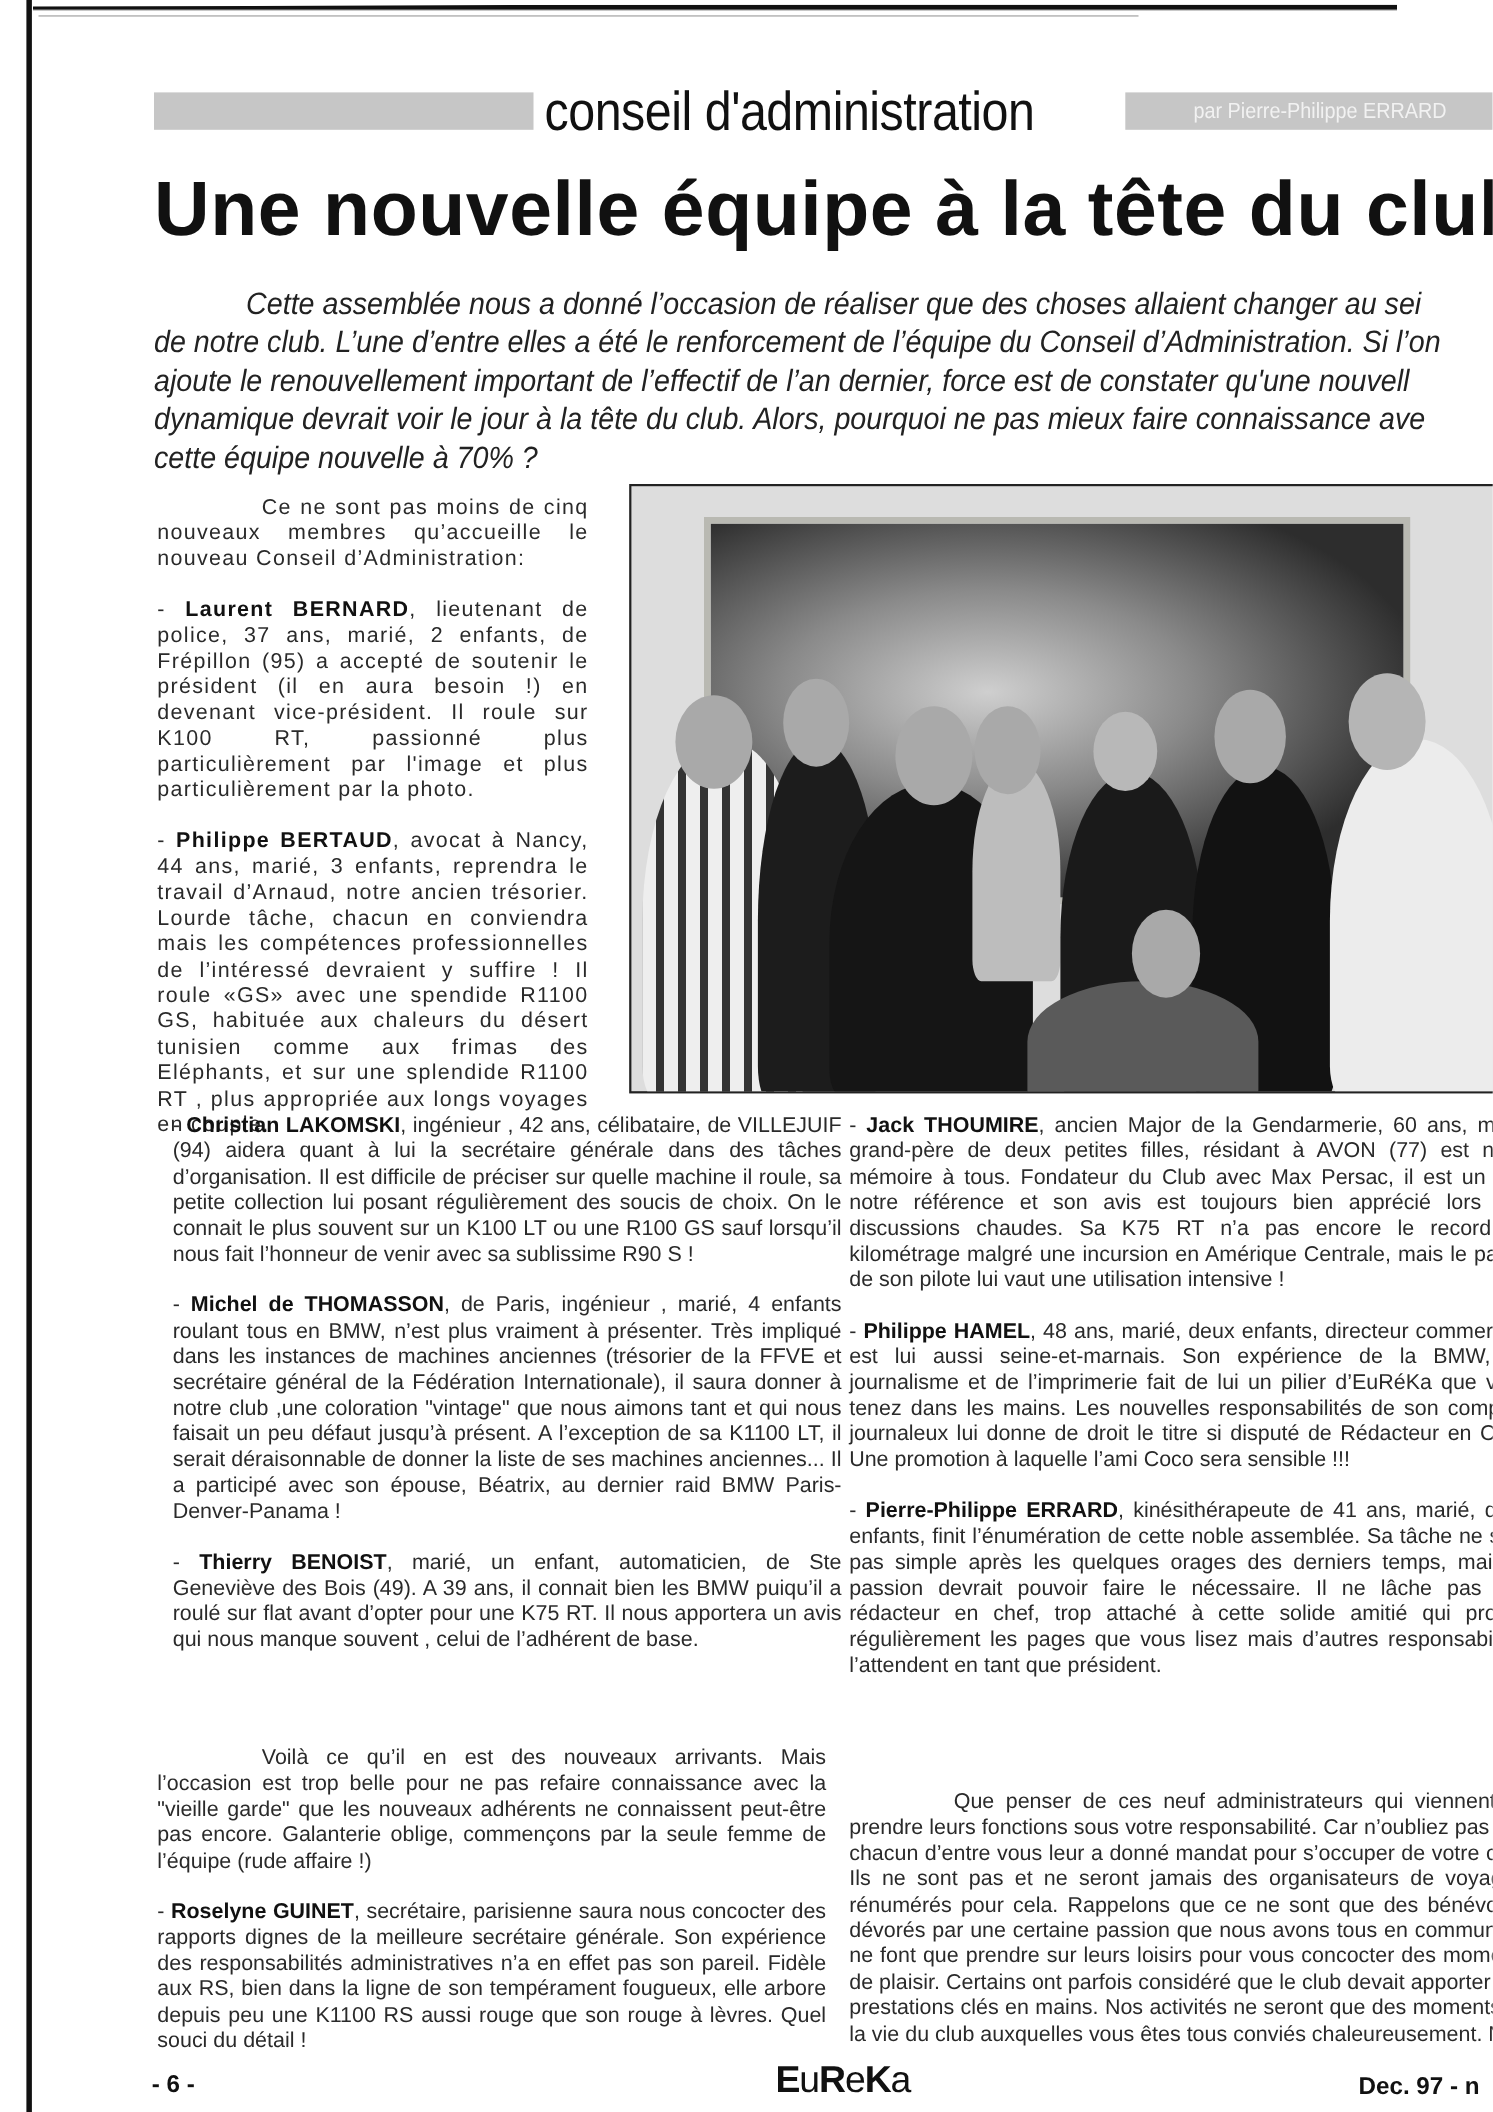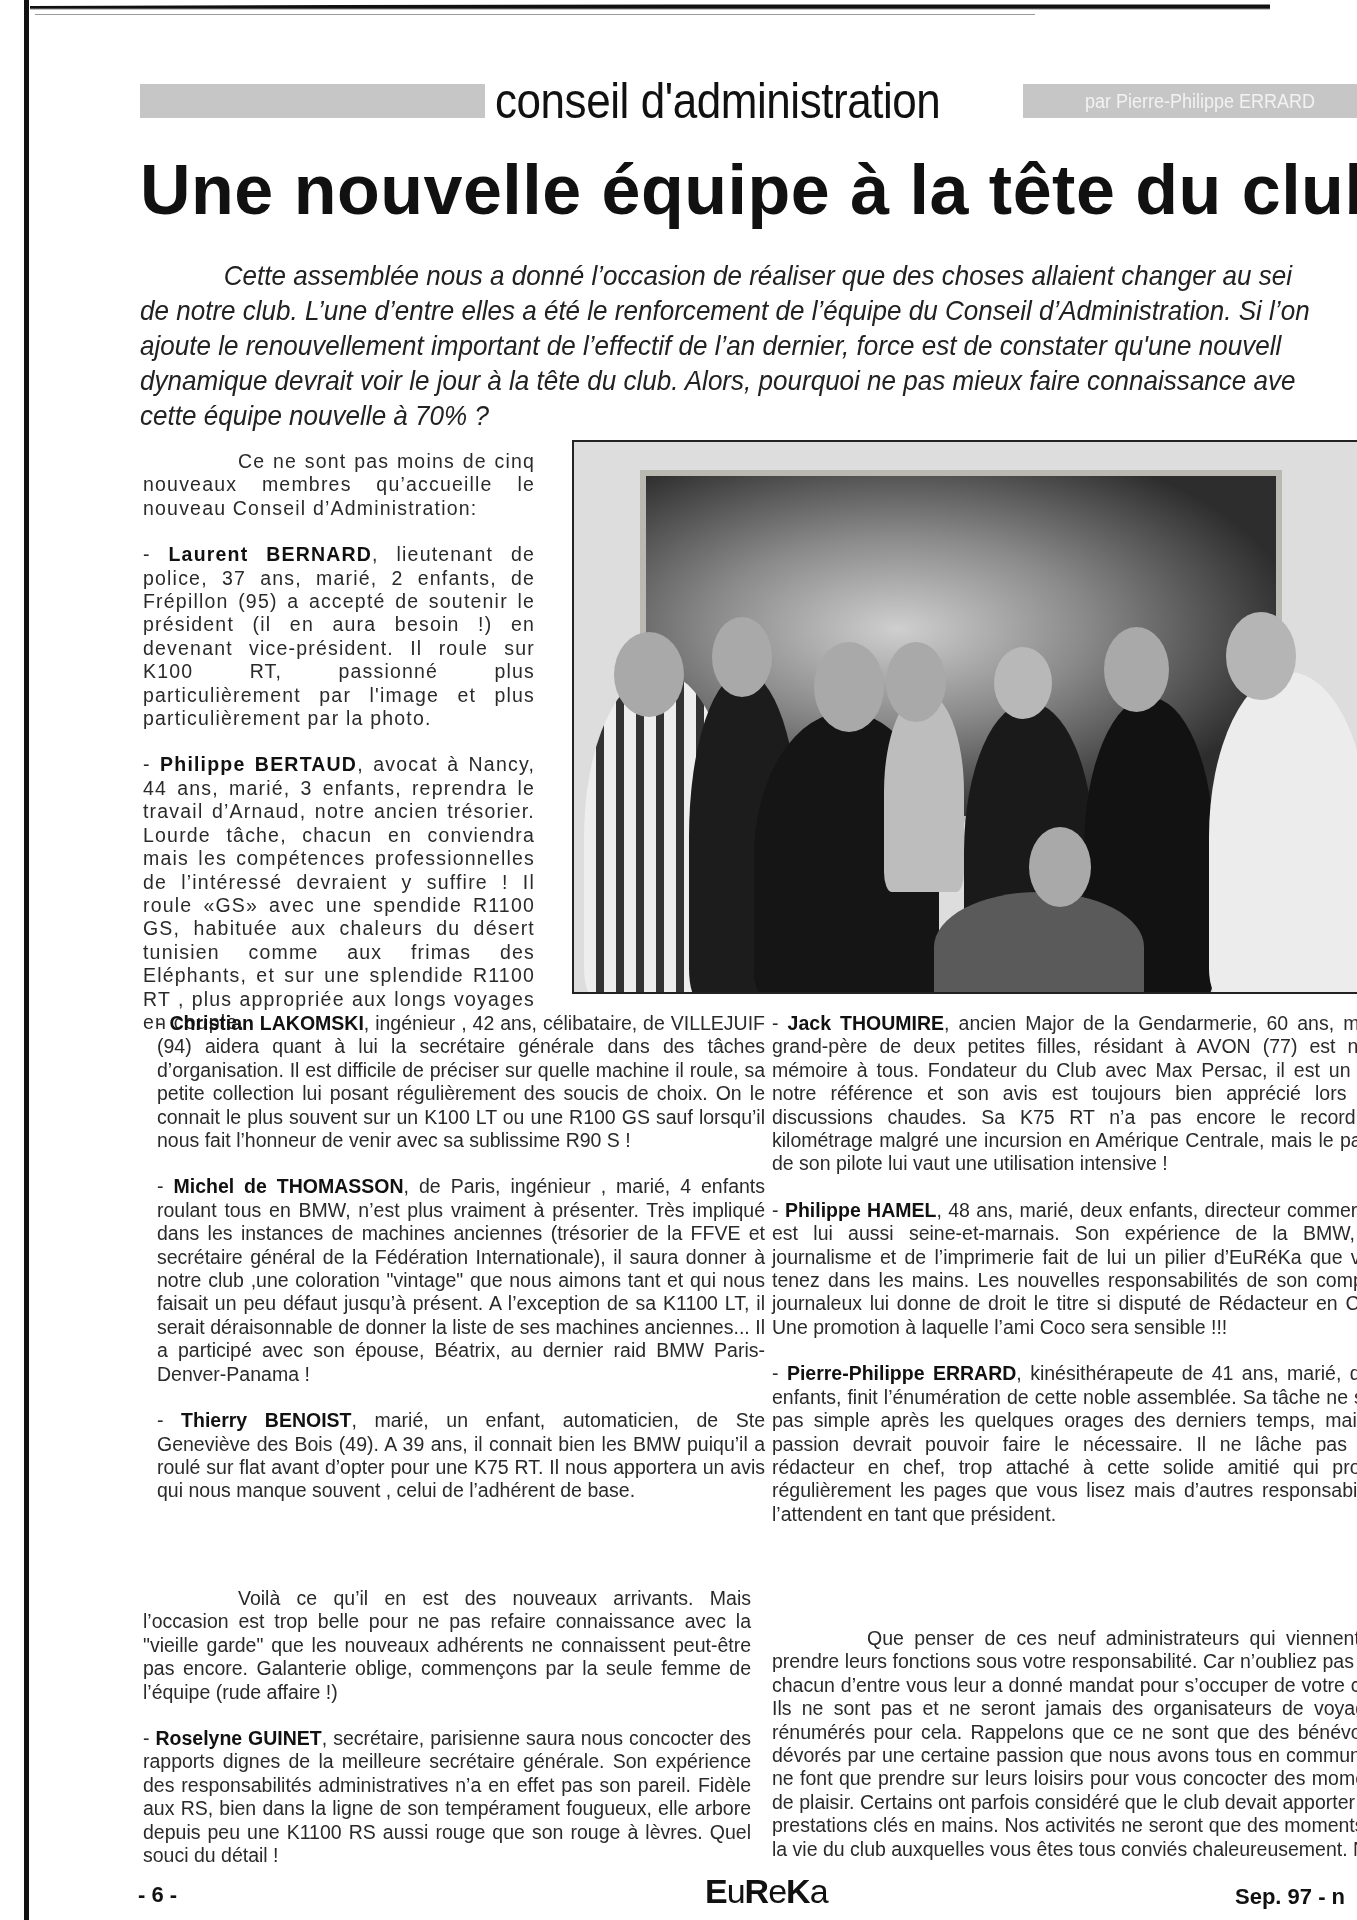"Sep. 97 - n" div.footer-date { text: Sep -> Dec }
